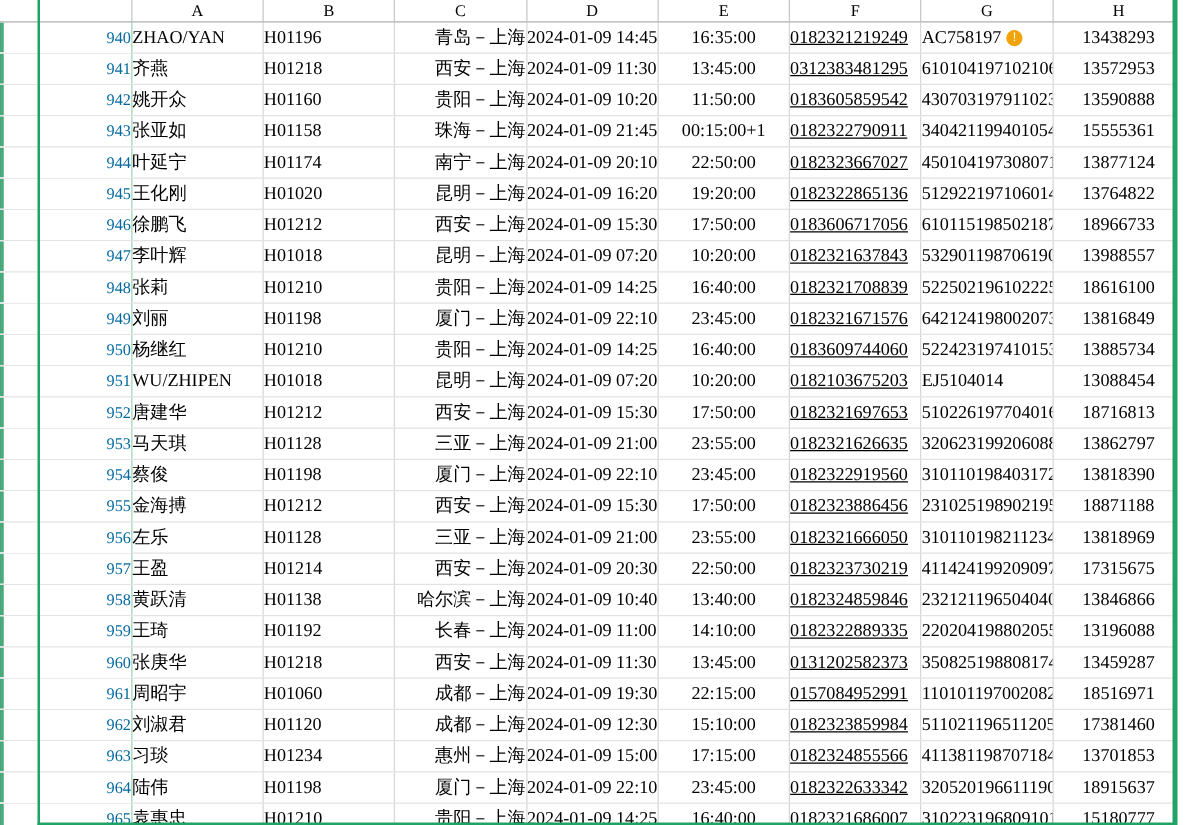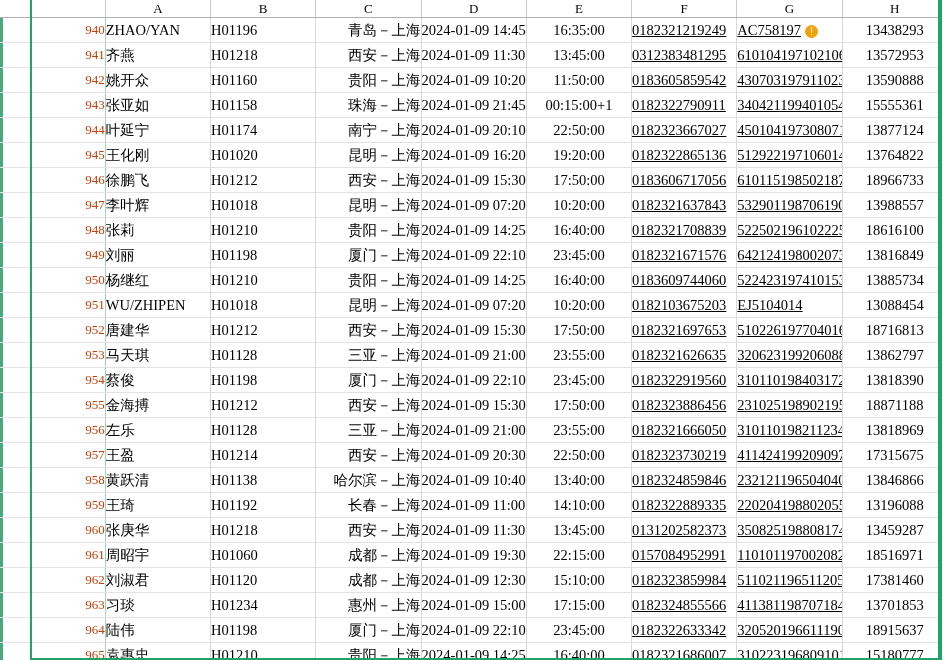"940" td.rownum { color: #c2410c -> #0369a1 }
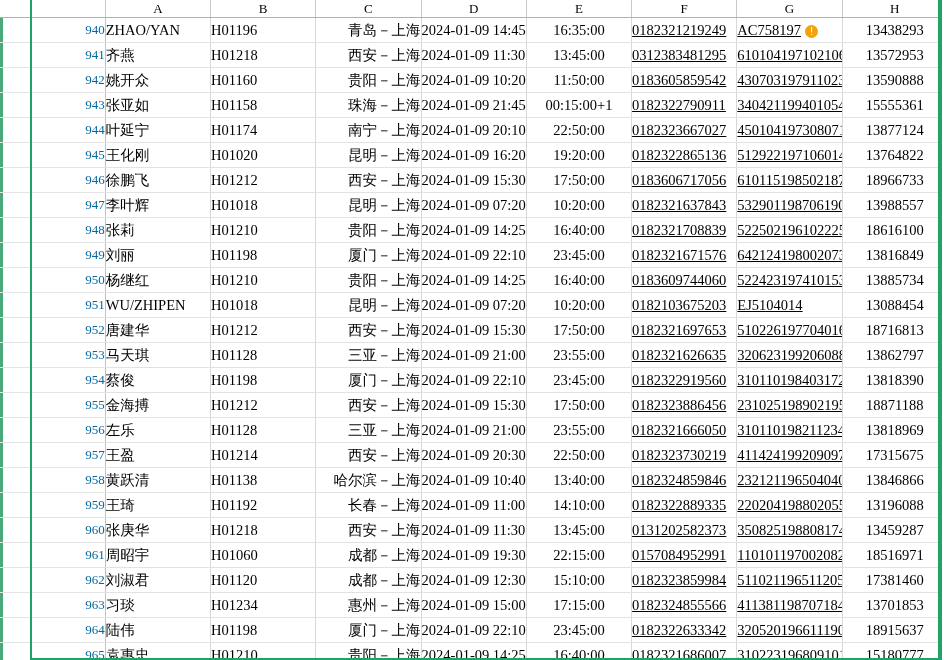"AC758197 !" td.colG { text-decoration: underline -> none }
